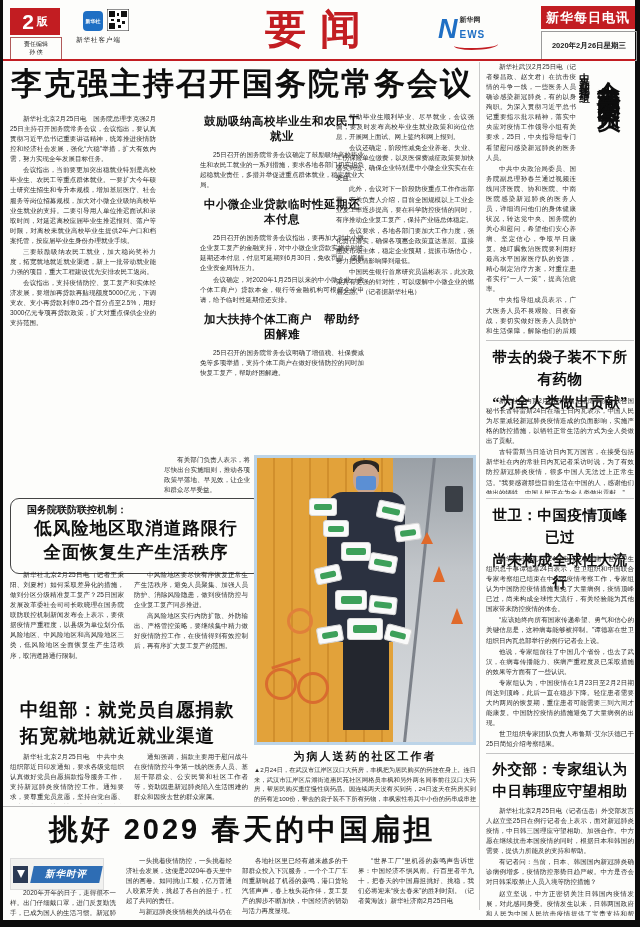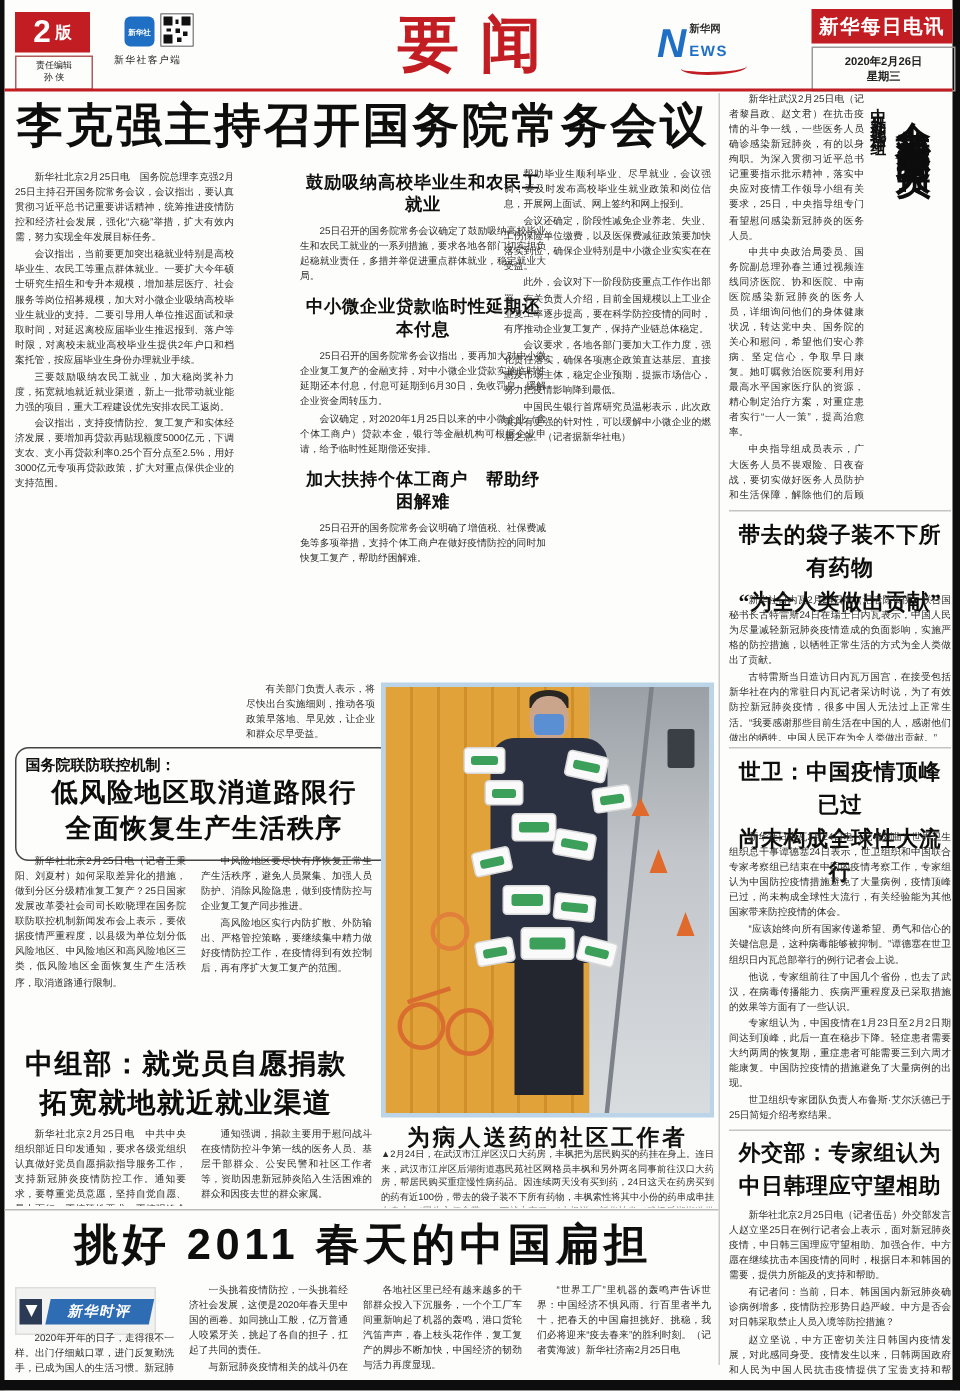"2020年2月26日" .date-box { flex-direction: column -> row }
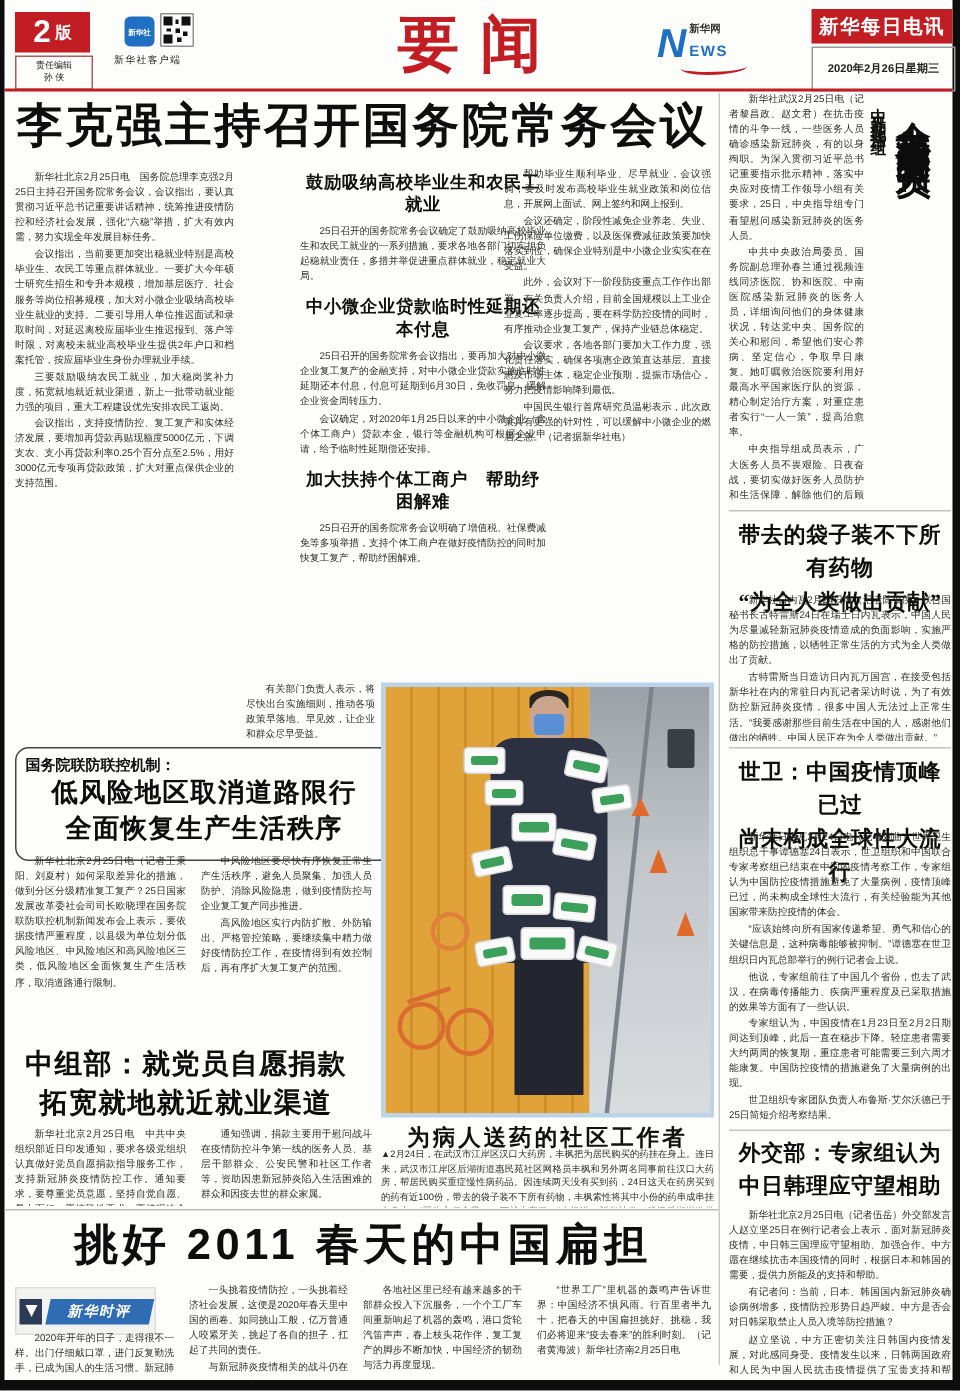"国务院联防联控机制：" .gov-kicker { margin-left: none -> 10px }
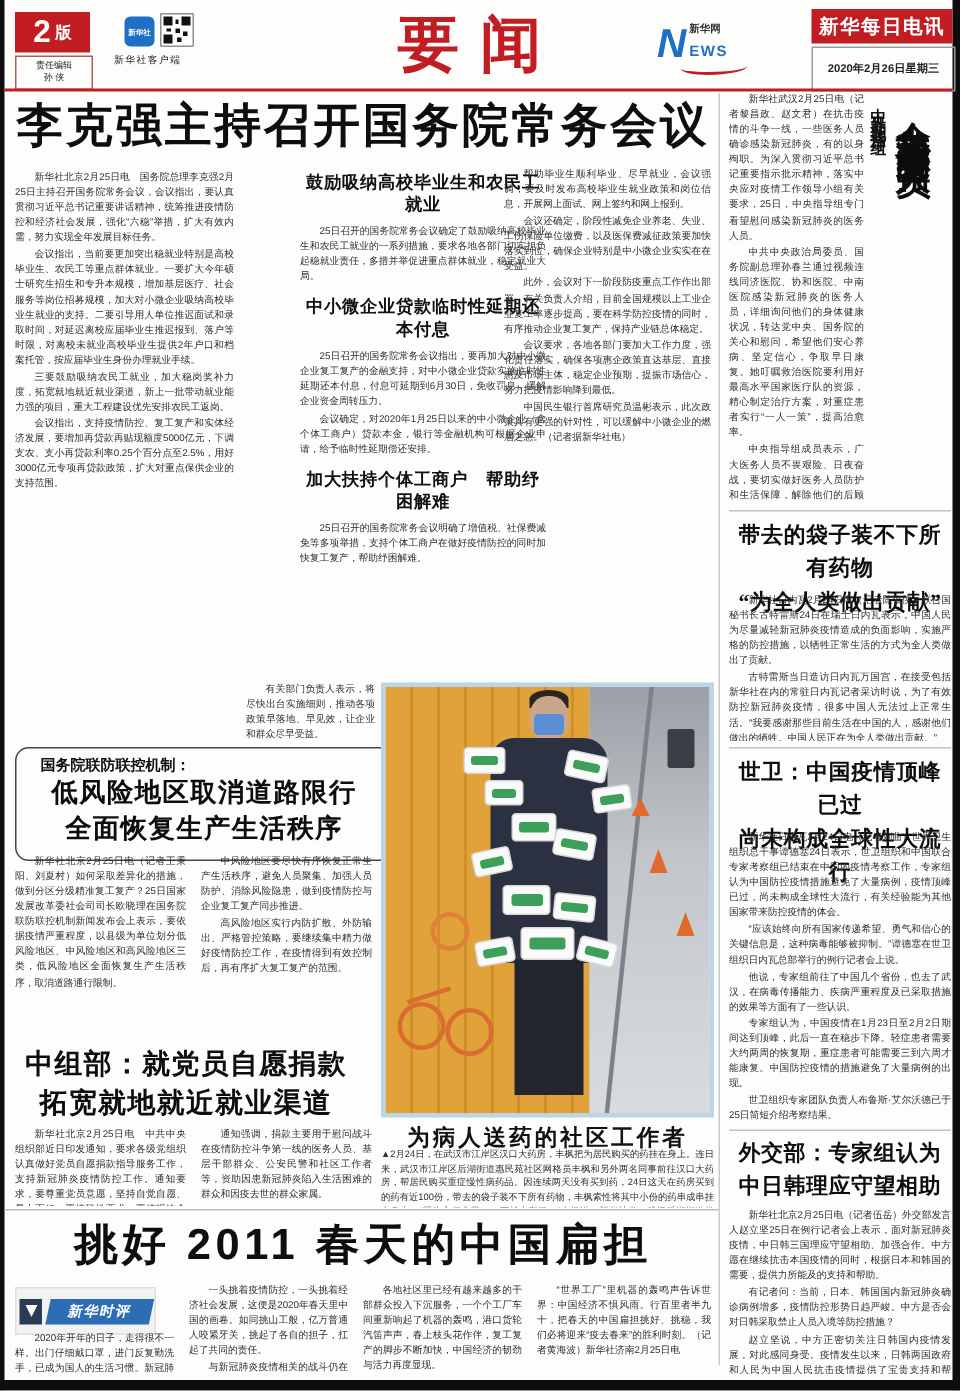"中组部：就党员自愿捐款" .zb-head { left: 4px -> 20px; text-align: center -> none }
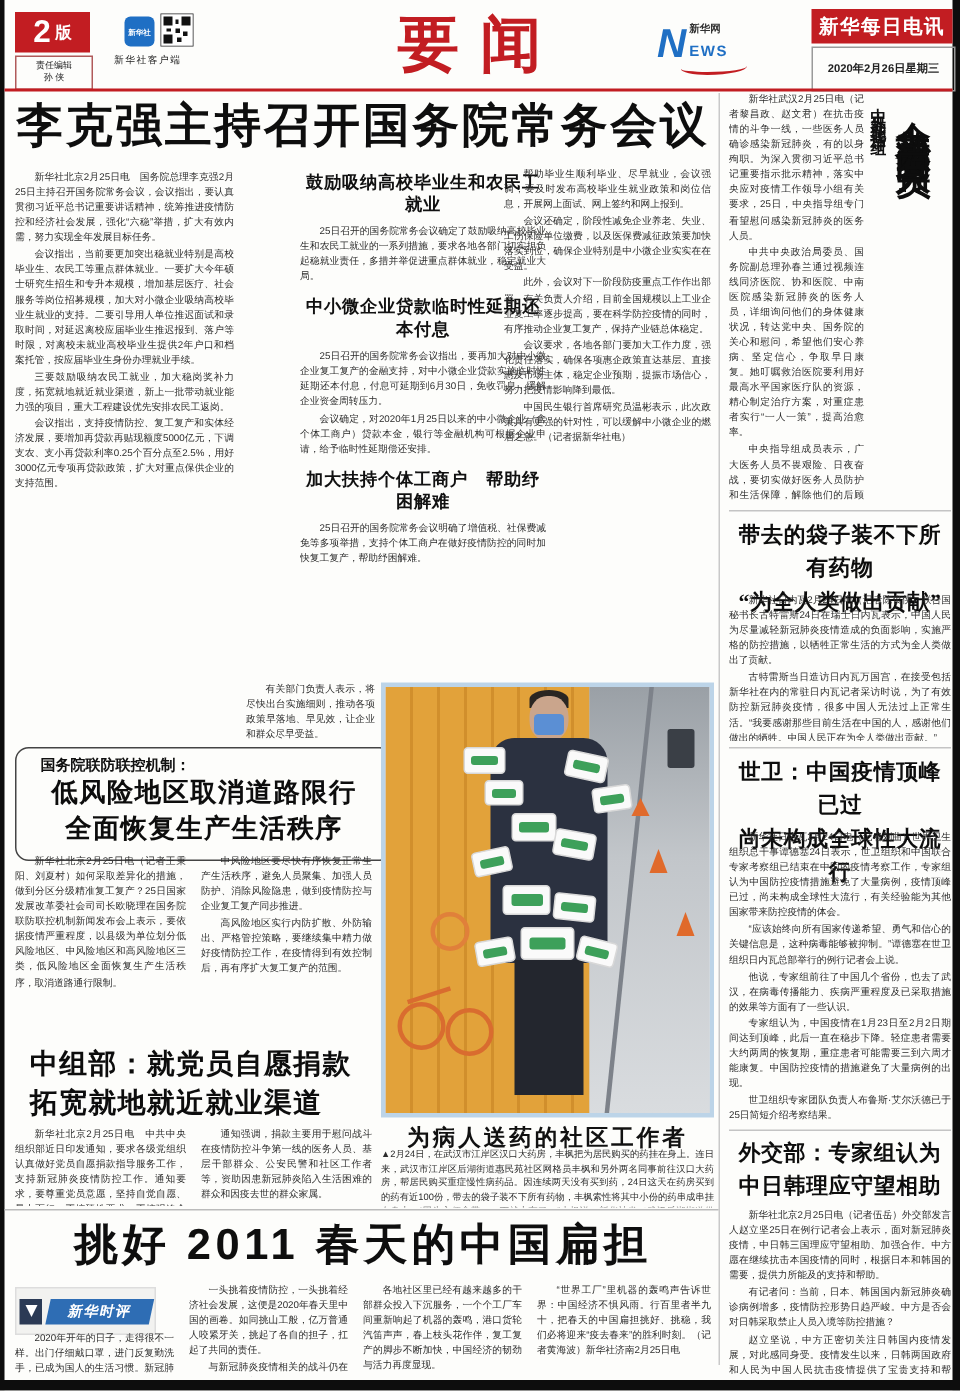"为病人送药的社区工作者" .caption-title { font-size: 15px -> 11px }
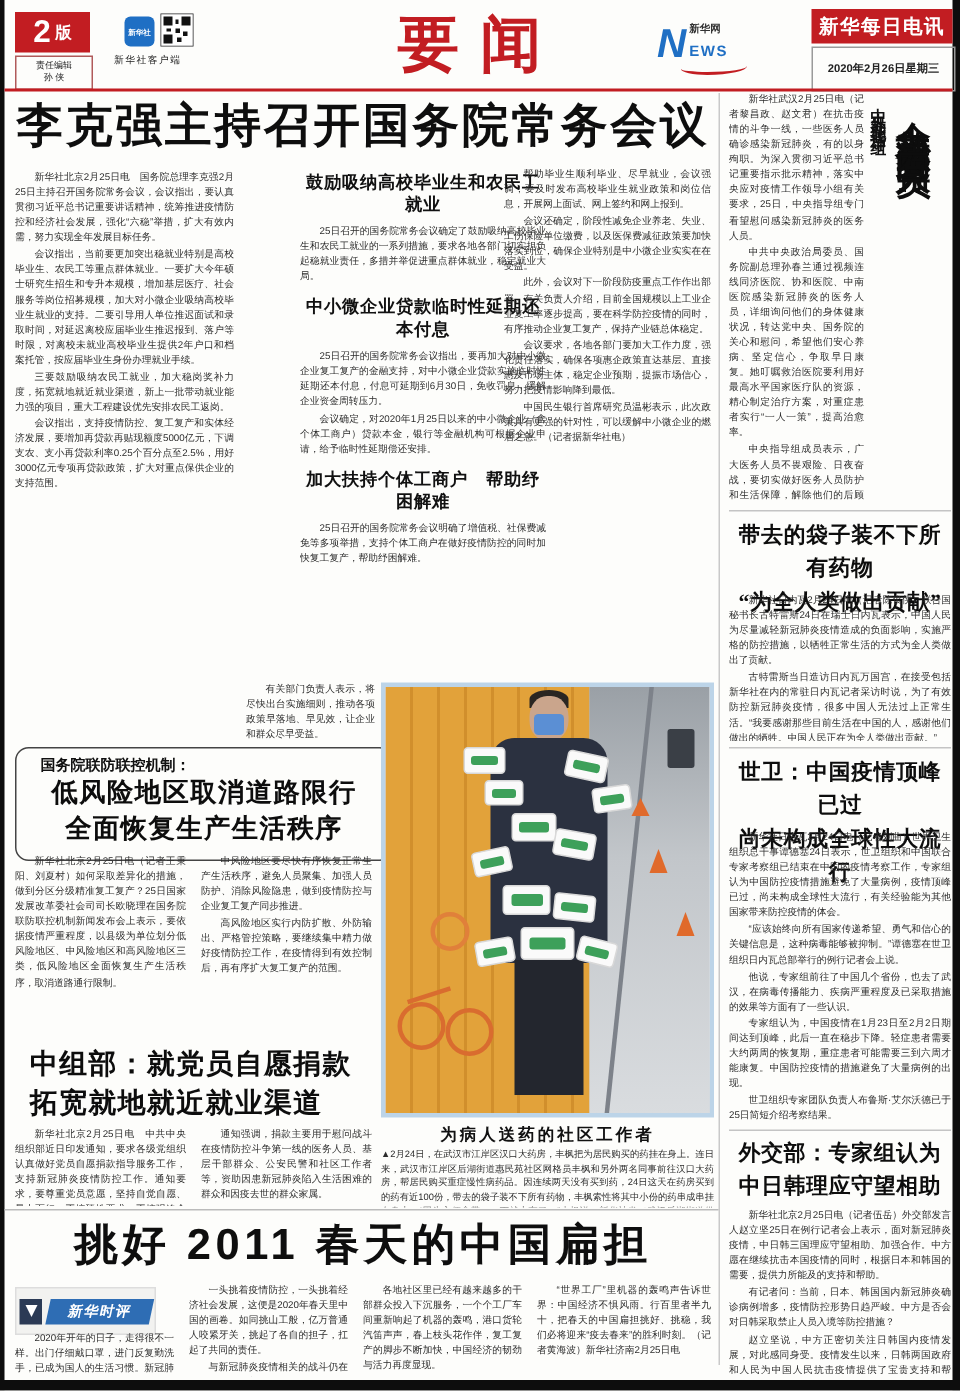"挑好 2011 春天的中国扁担" div.abs { text: 2011 -> 2029 }
